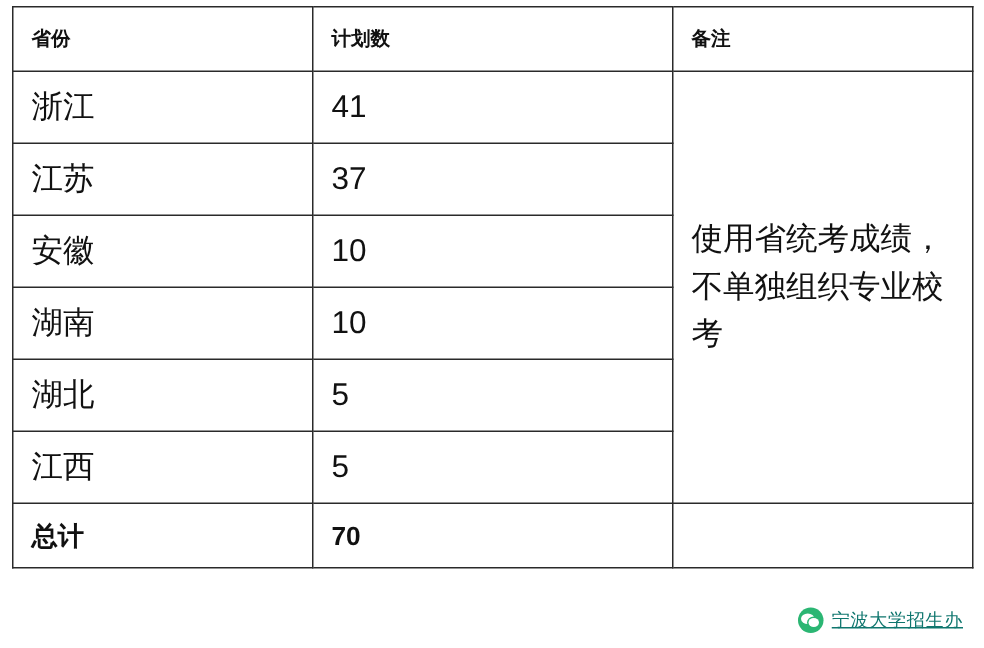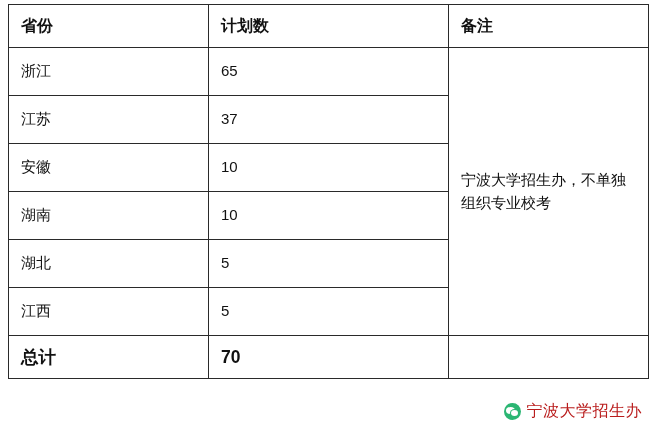"省份" tr.head td { font-size: 16px -> 13px }
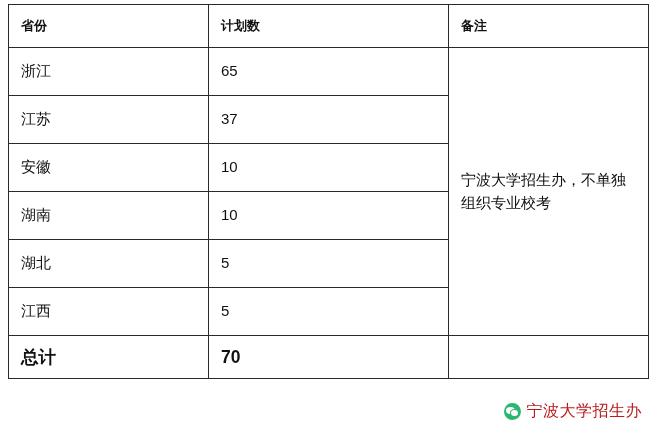"浙江" table.plan td { font-size: 15px -> 21px }
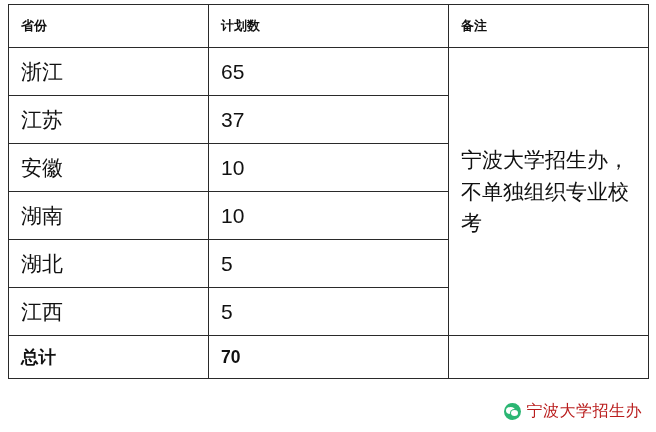"65" td { text: 65 -> 41 }
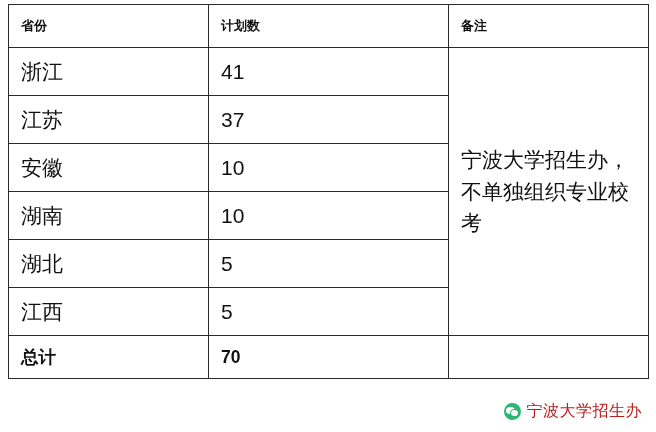"宁波大学招生办，不单独组织专业校考" td.note-cell { text: 宁波大学招生办 -> 使用省统考成绩 }
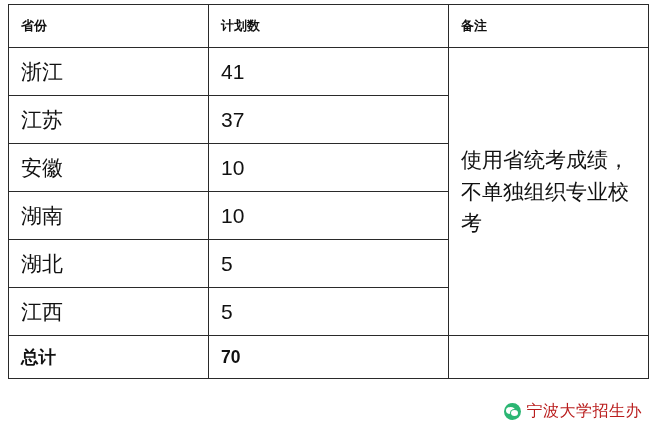"宁波大学招生办" .badge-text { color: #b91c1c -> #0f766e; font-size: 16px -> 12px; text-decoration: none -> underline }
